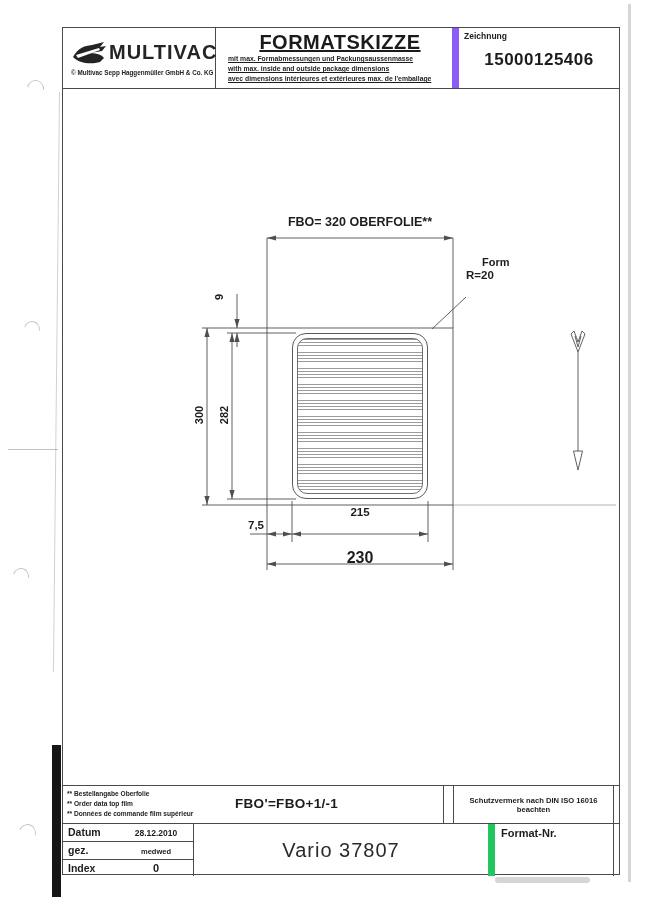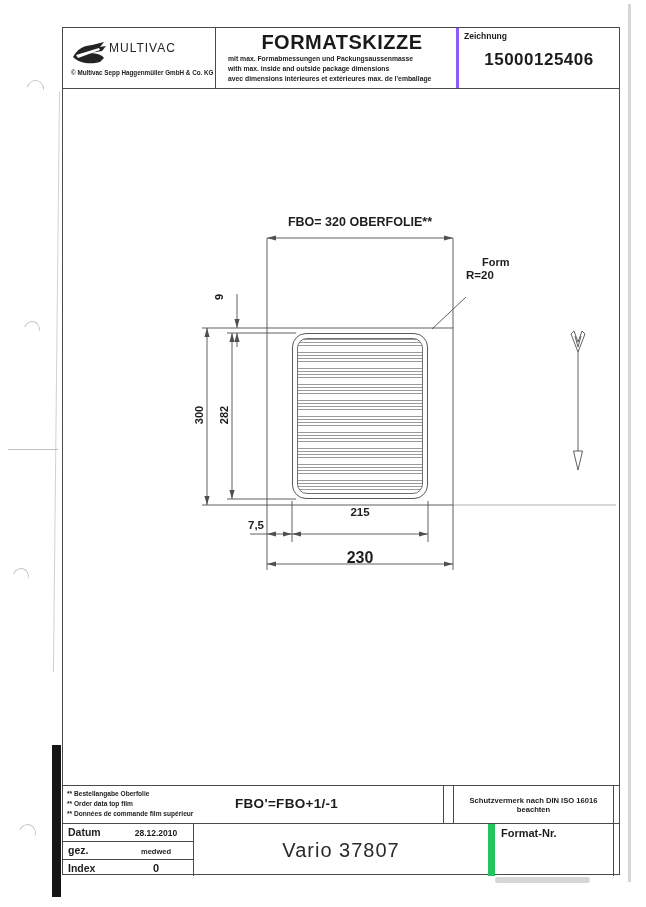"MULTIVAC" .logo-text { font-size: 12px -> 20px; font-weight: 400 -> 700 }
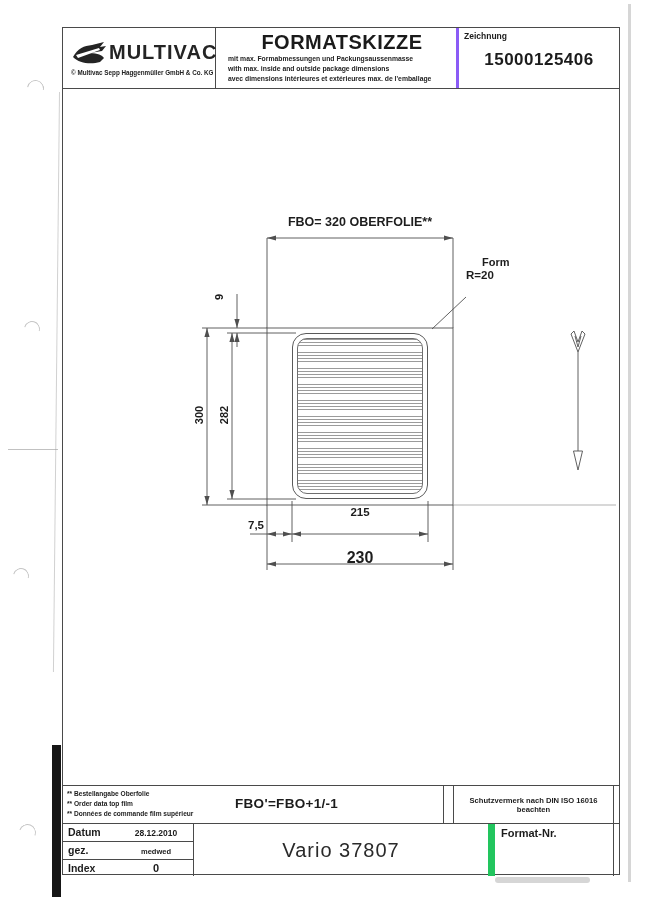"FORMATSKIZZE" .title-cell { border-right: 3px solid #8b5cf6 -> 7px solid #8b5cf6; text-decoration: none -> underline }
